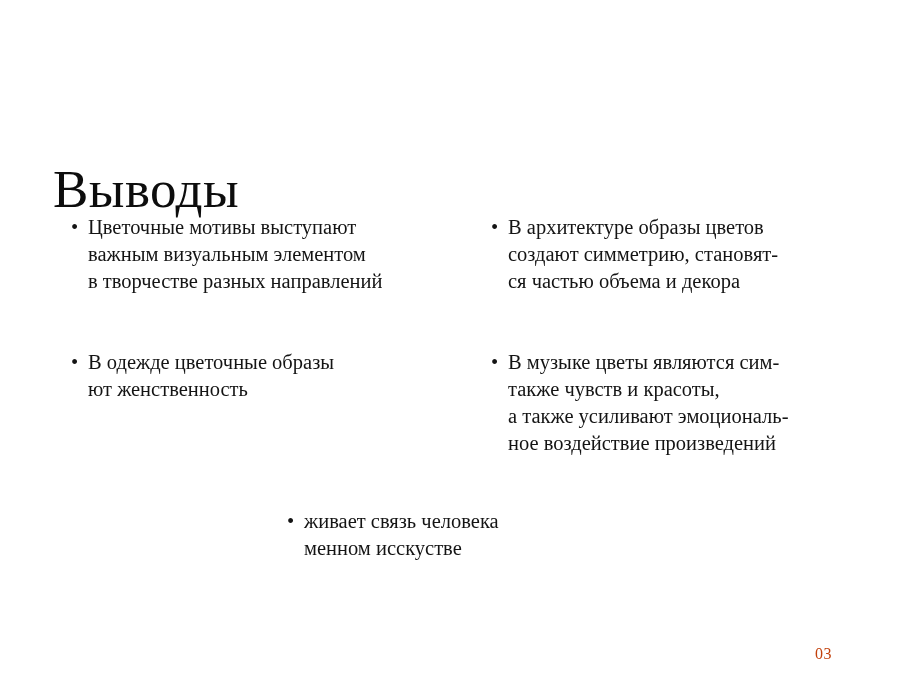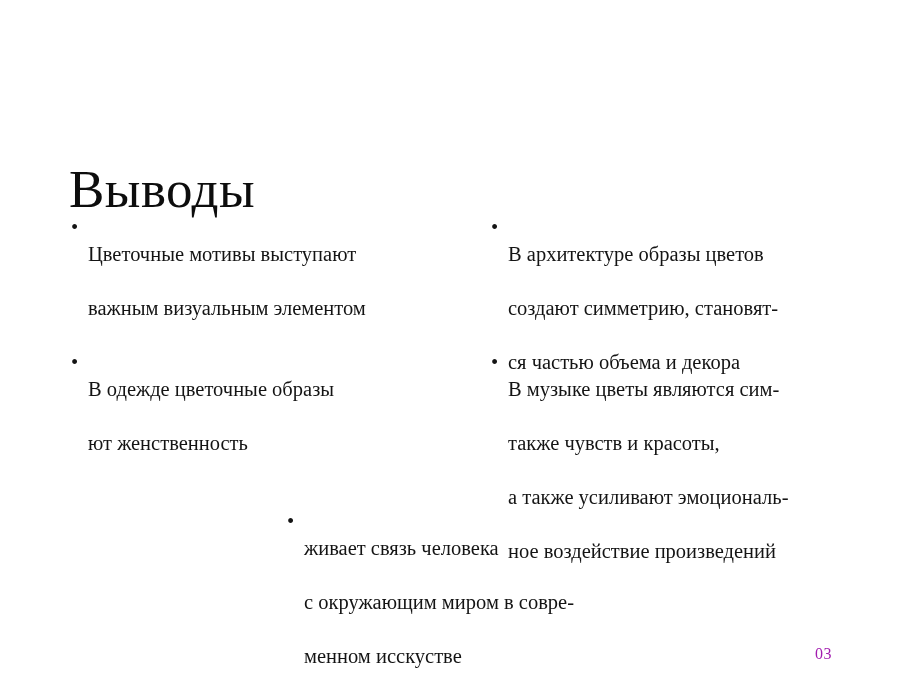"Выводы" .slide-title { left: 69px -> 53px }
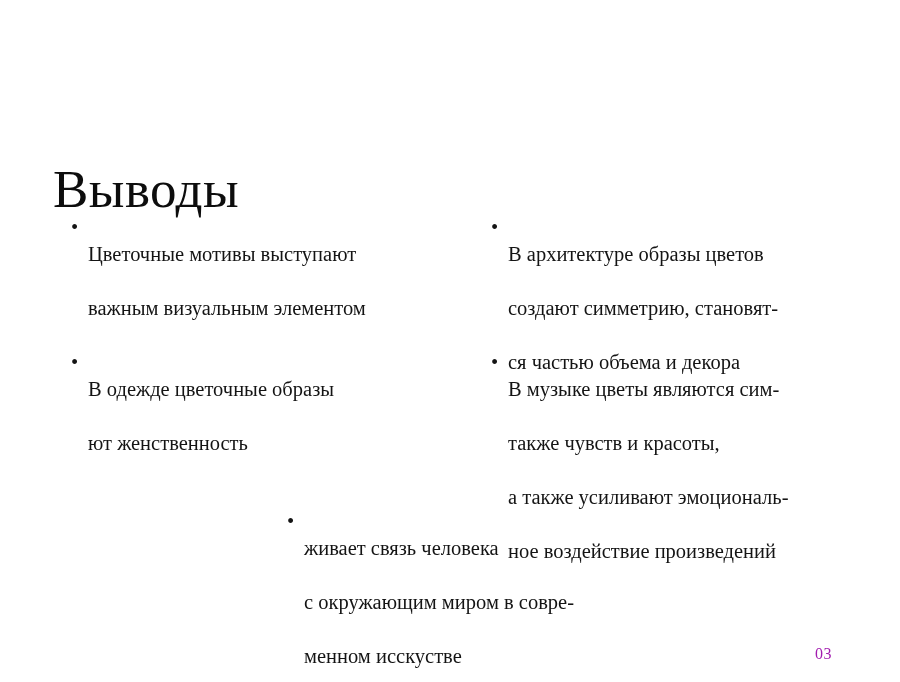"Цветочные мотивы выступают" .bullet-lines .line { margin-top: 27px -> none }
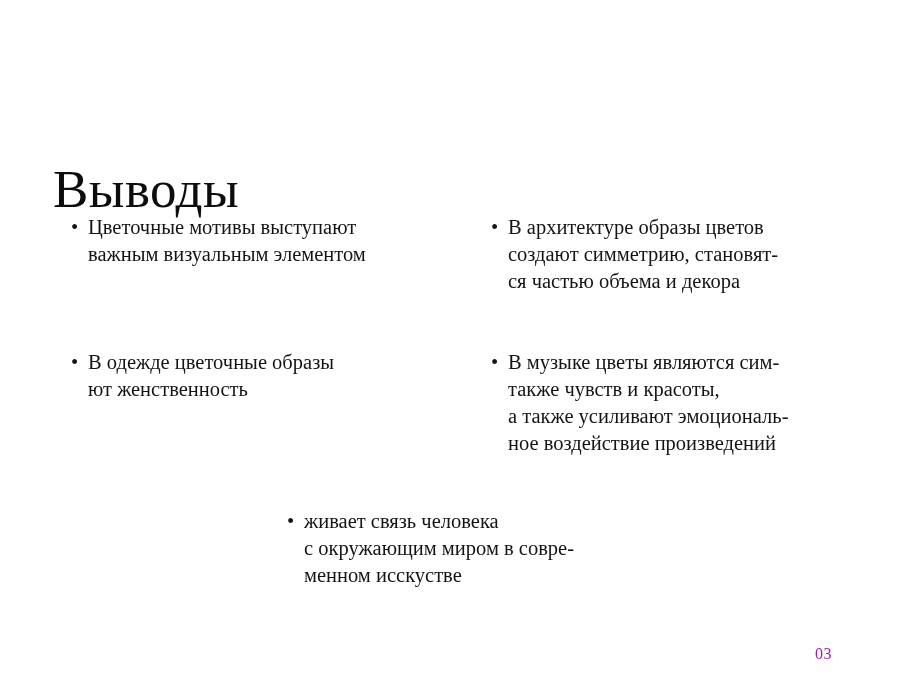"в творчестве разных направлений" span.line { html: none -> <span>в творчестве разных направлений</span> }
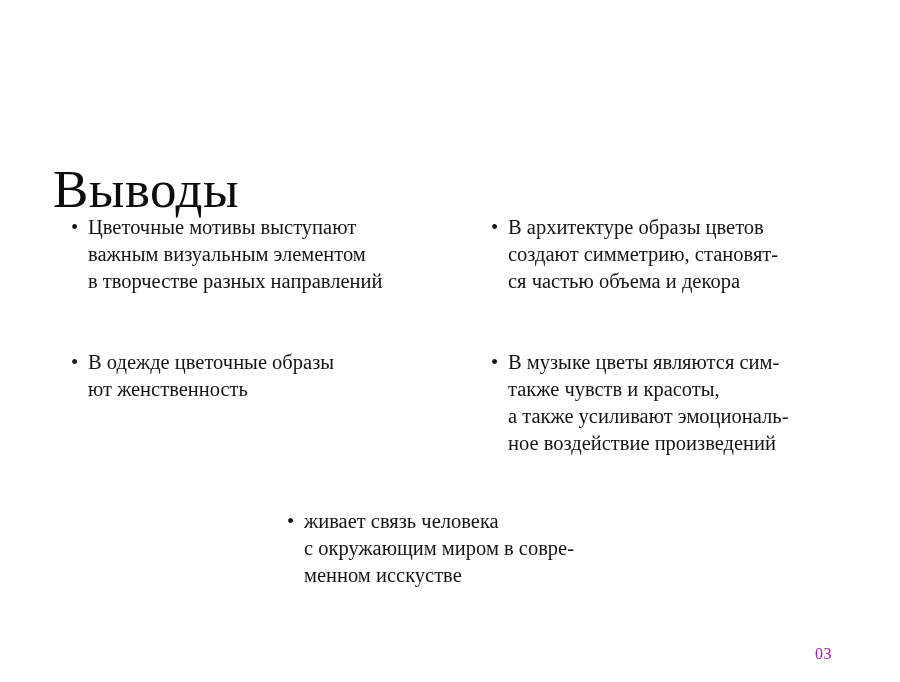"с окружающим миром в совре-" span.line { html: <span>с окружающим миром в совре-</span> -> none }
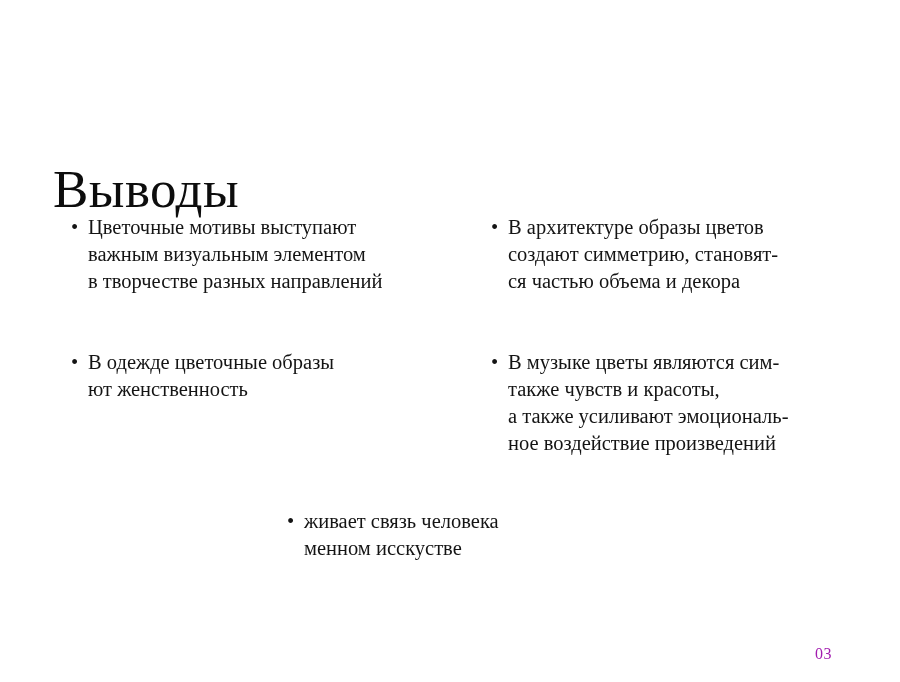"03" .page-number { color: #a21caf -> #c2410c }
